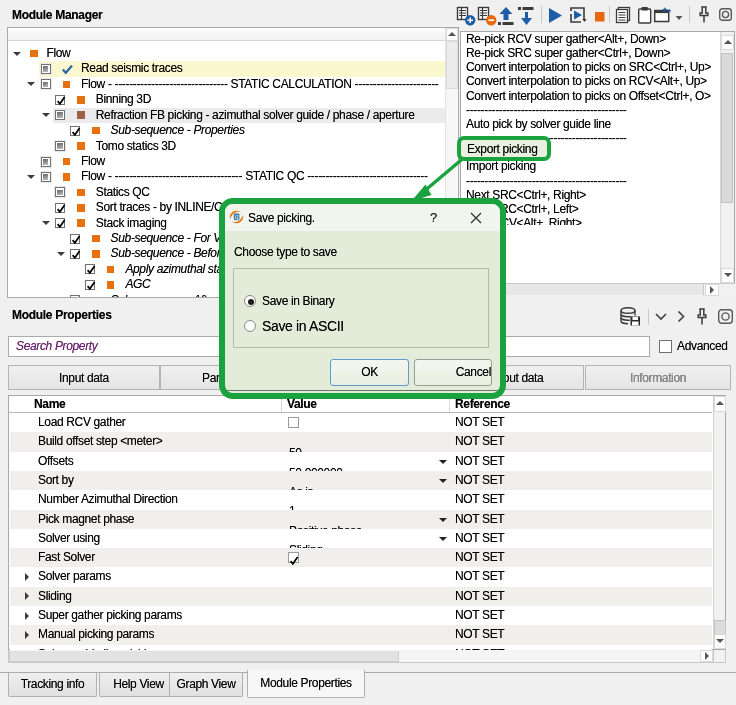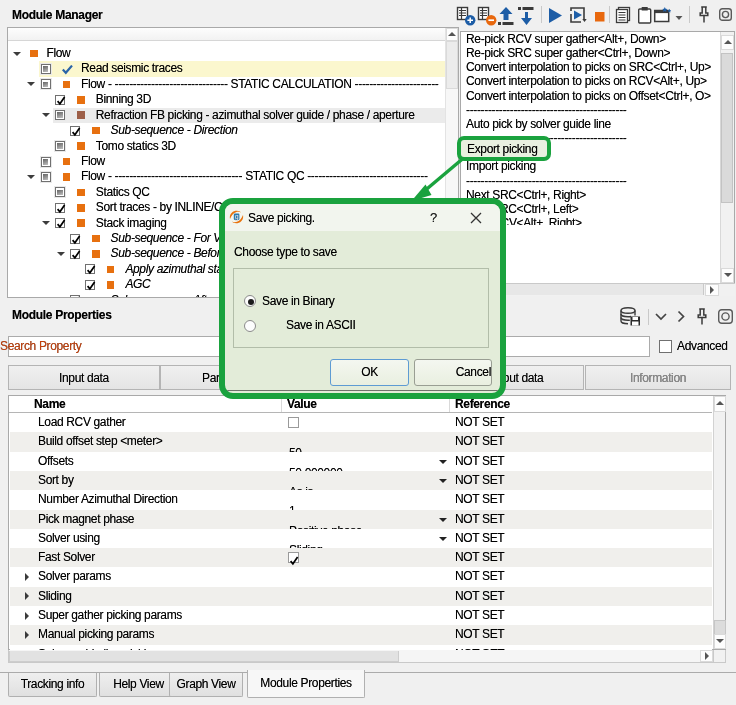"Sub-sequence - Direction" div.txt { text: Direction -> Properties }
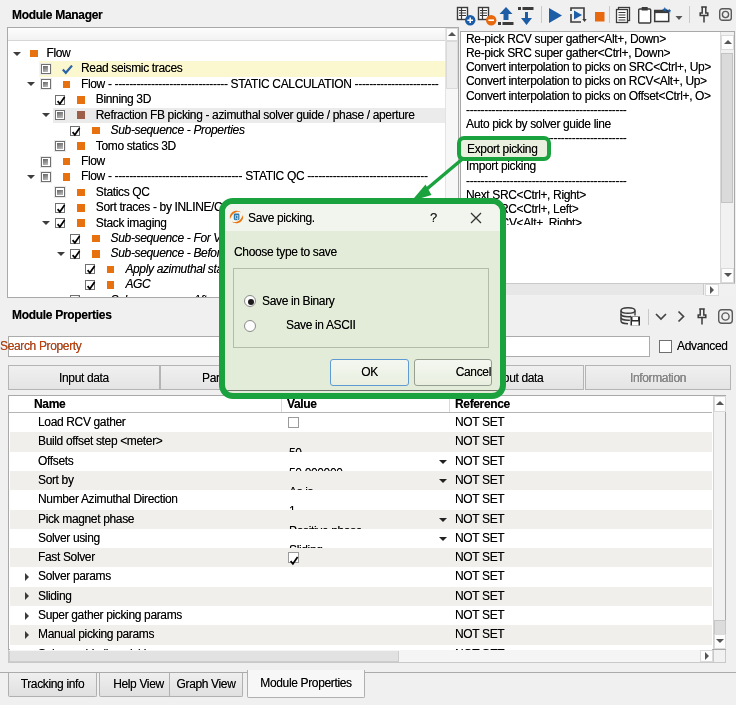"Save in ASCII" div.abs { font-size: 12px -> 14px; margin-left: 24px -> none }
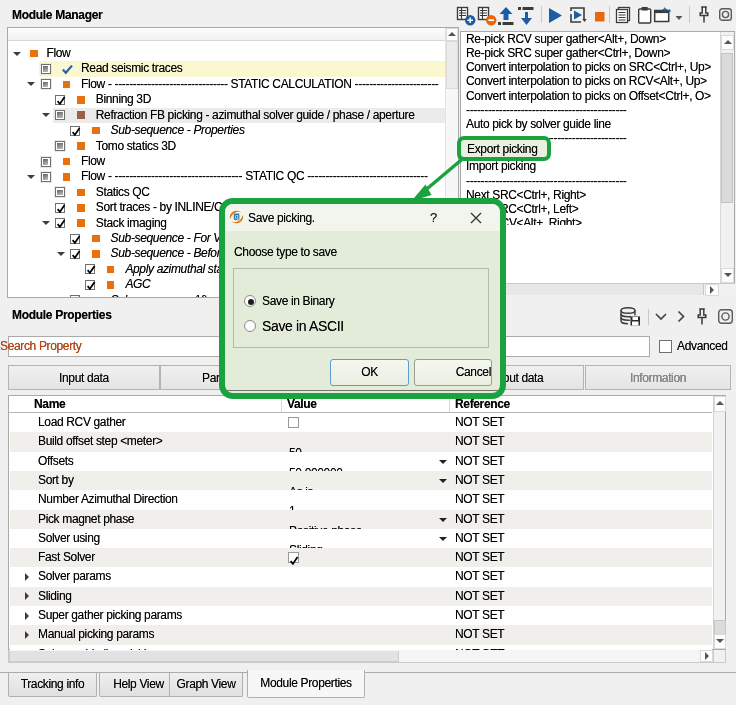"Search Property" div.abs { color: #c2410c -> #701a75; font-style: none -> italic; left: 0 -> 16px }
